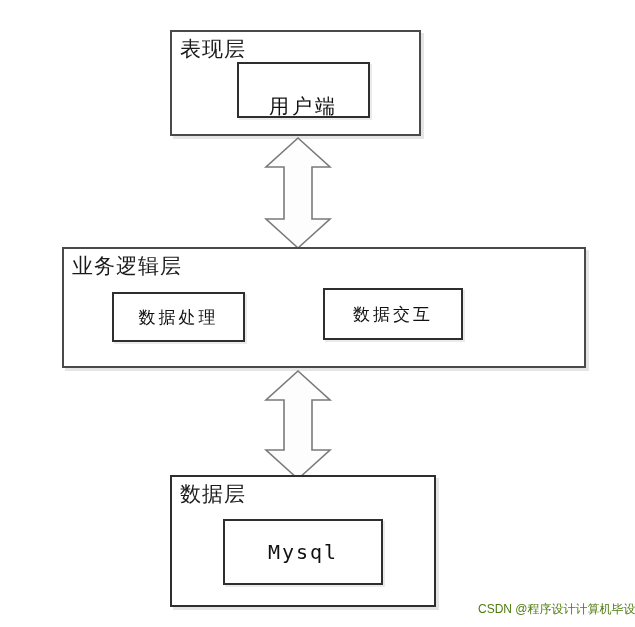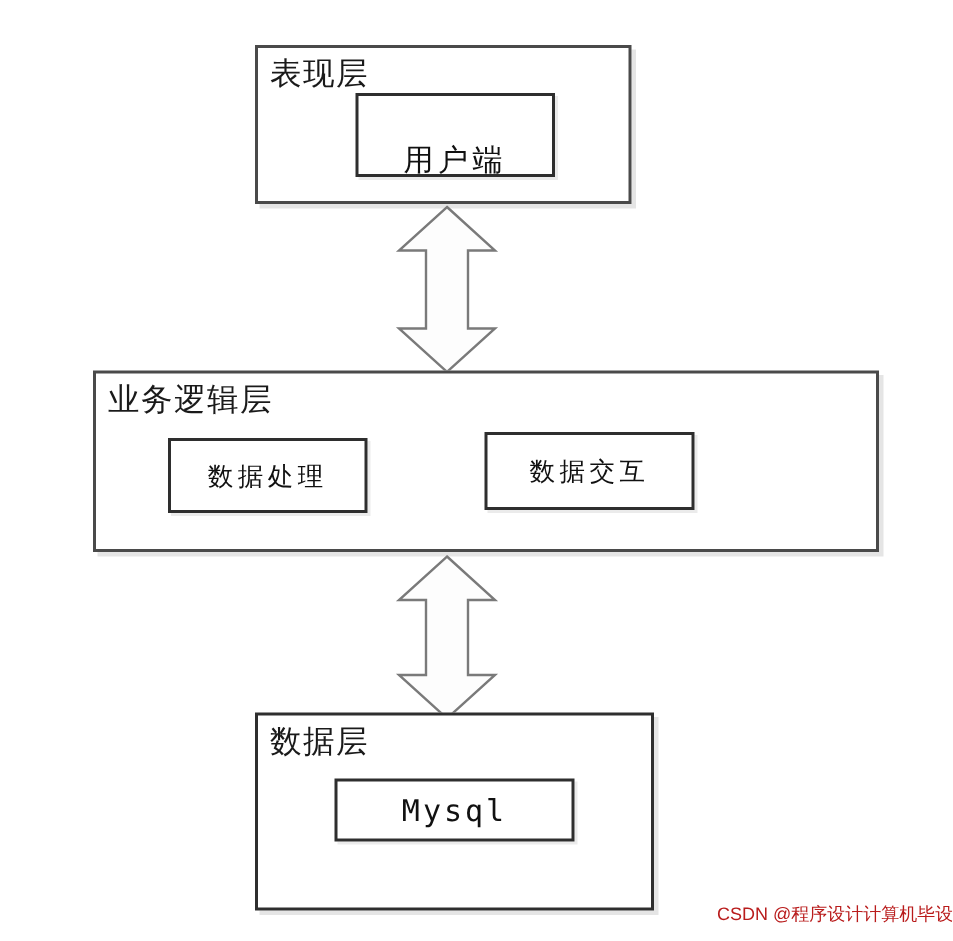"Mysql" div.node-box { height: 42px -> 66px }
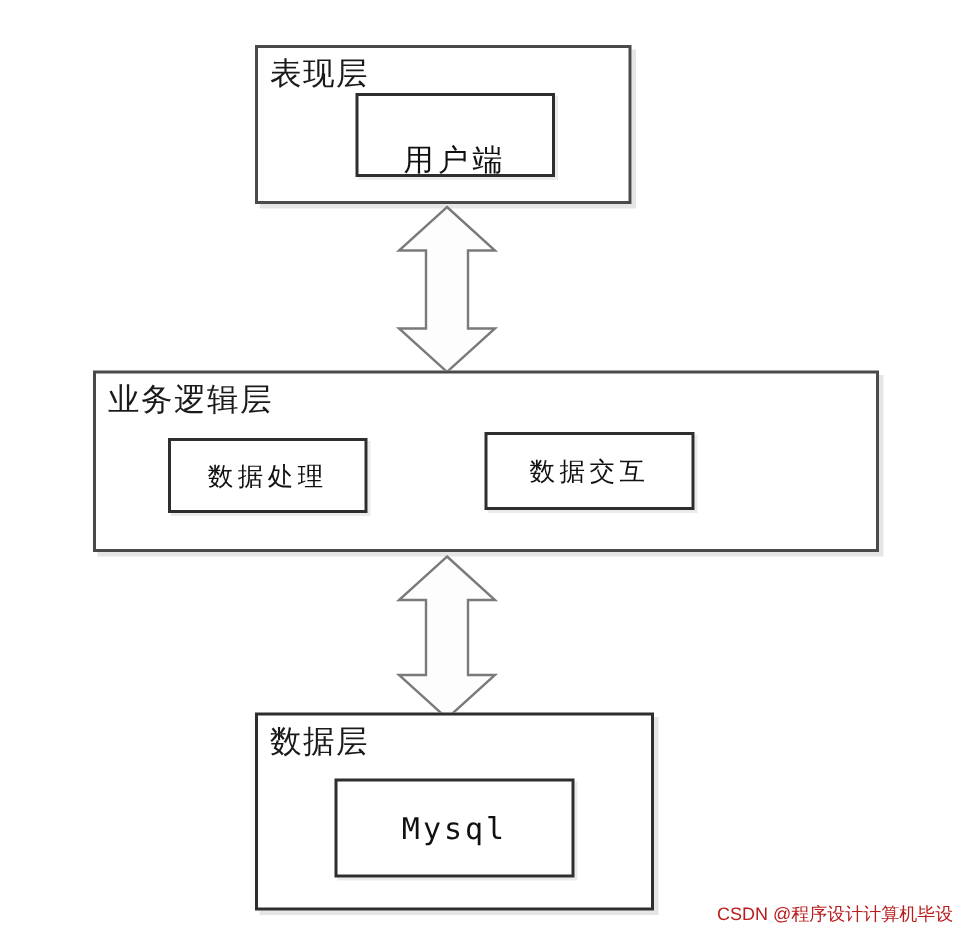"CSDN @程序设计计算机毕设" .watermark { color: #b91c1c -> #4d7c0f }
